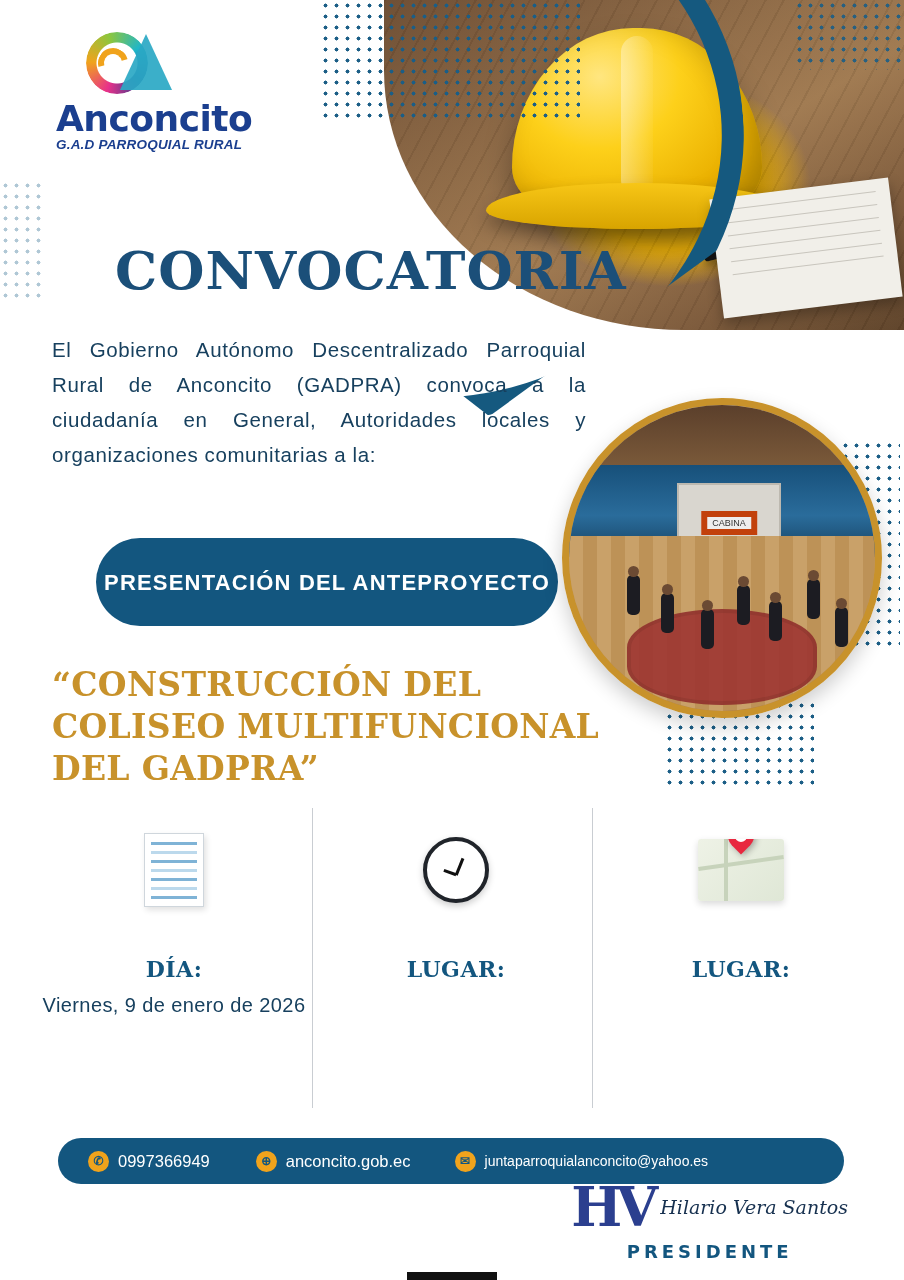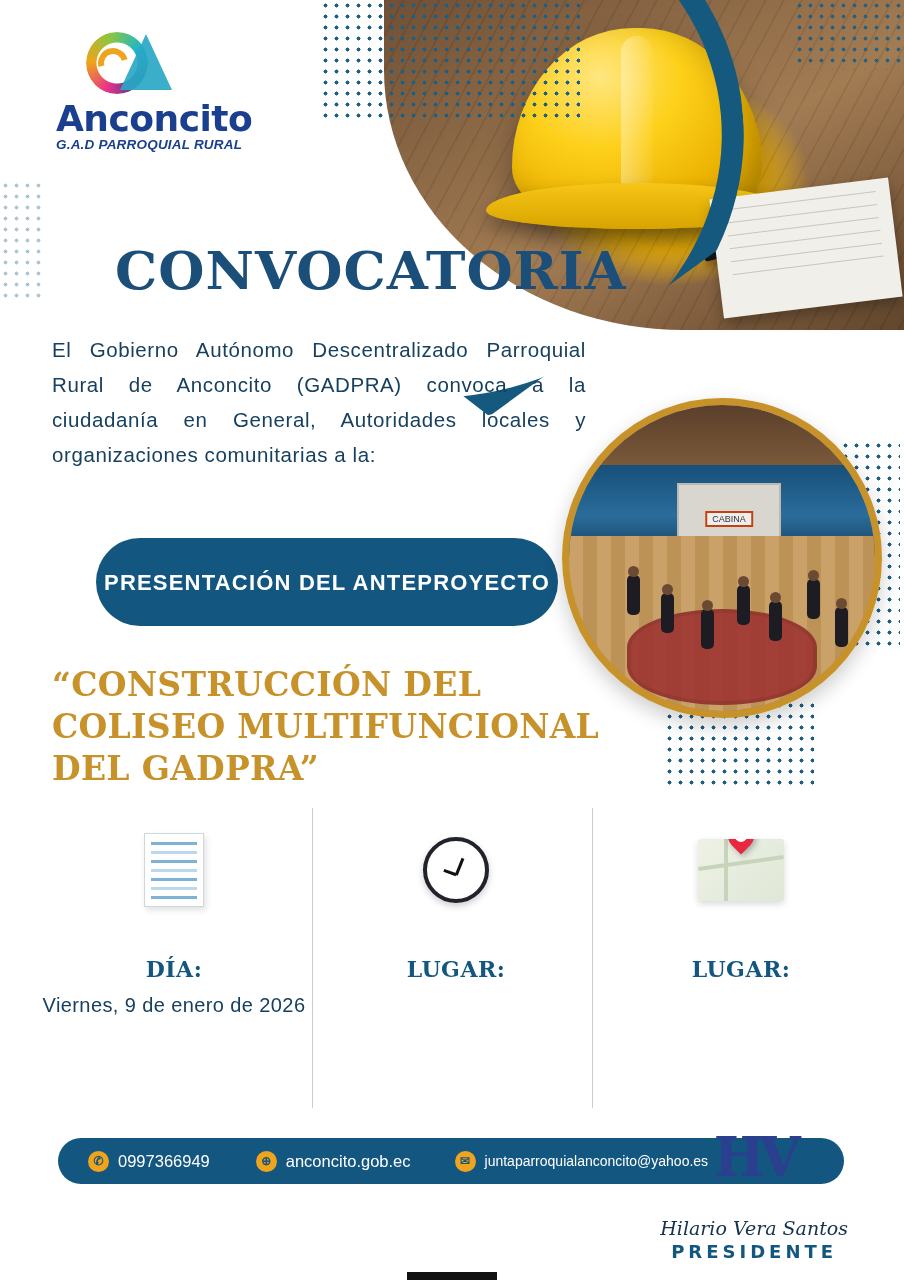"CABINA" .court-cabina span { border: 2px solid #c2410c -> 6px solid #c2410c }
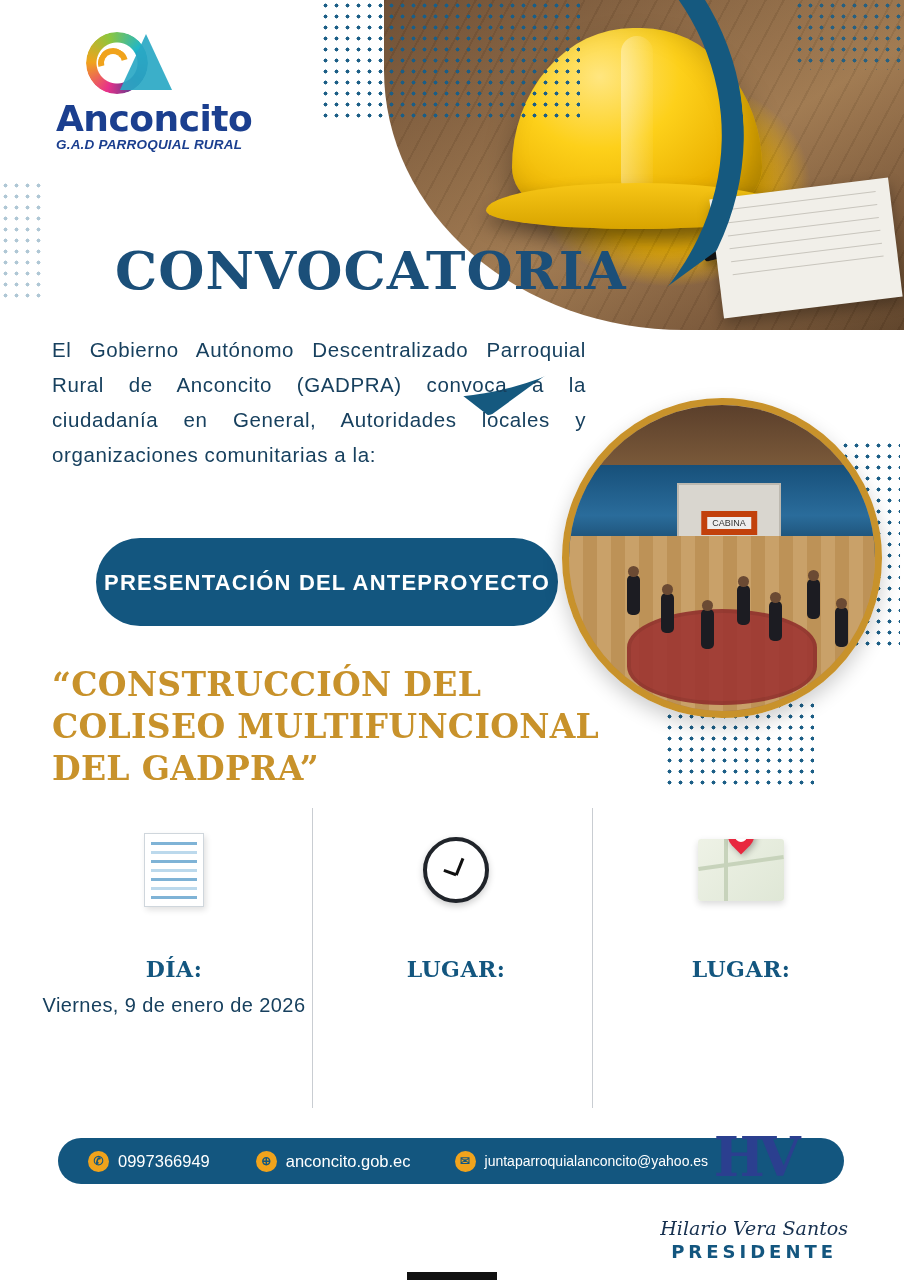"HV" .sig-wrap { flex-direction: column -> none; gap: 28px -> 8px }
